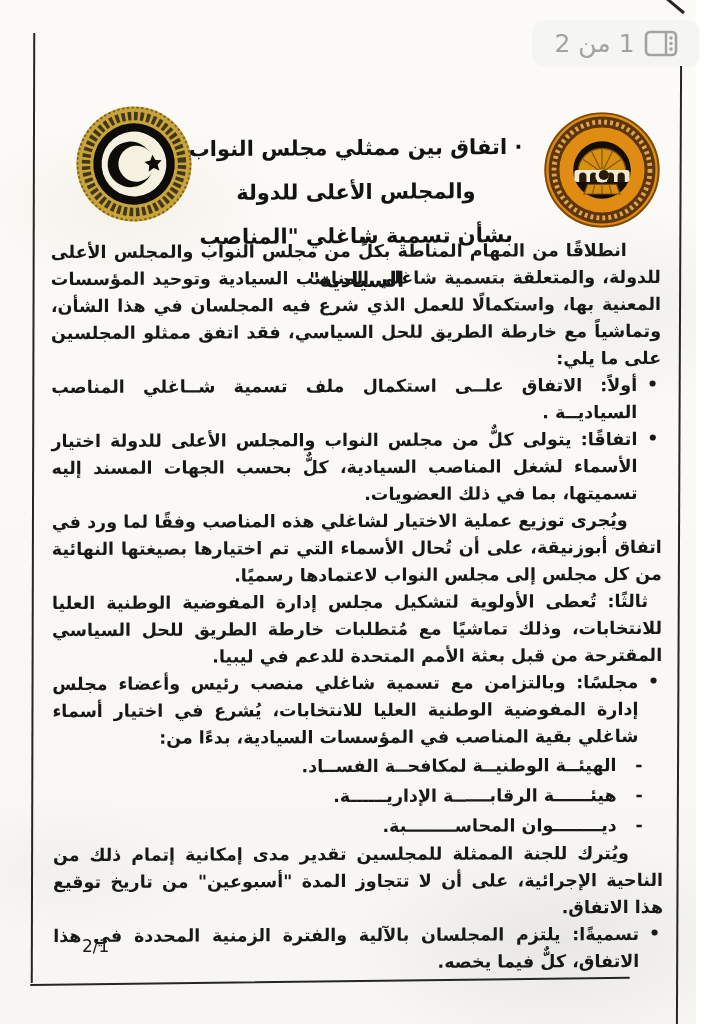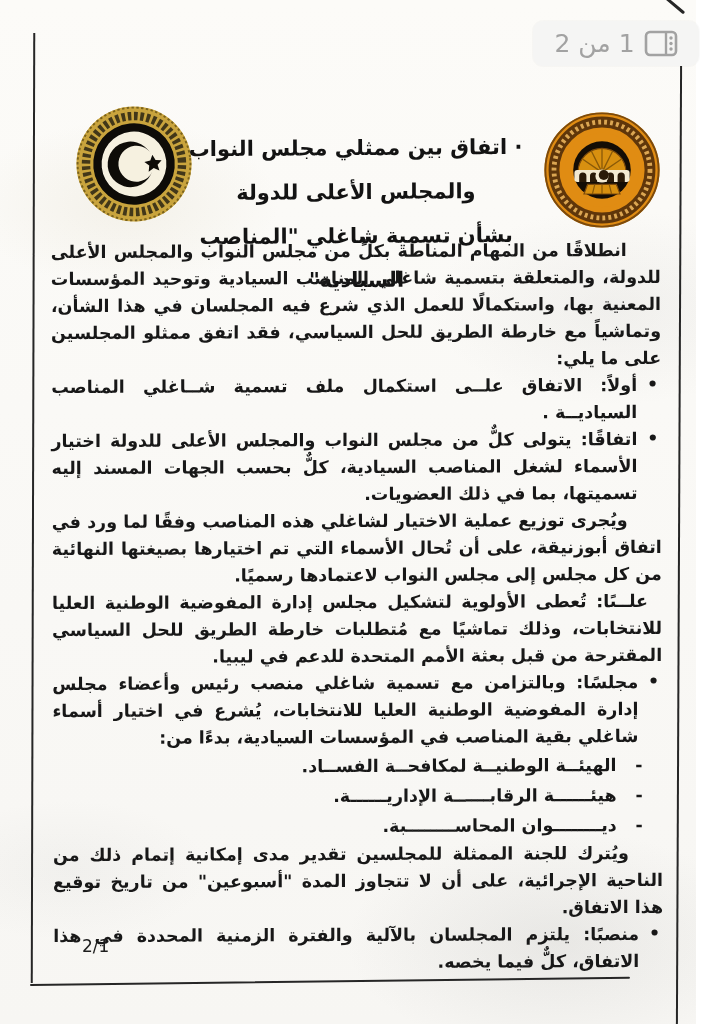"علــىًا:" span.label { text: علــىًا -> ثالثًا }
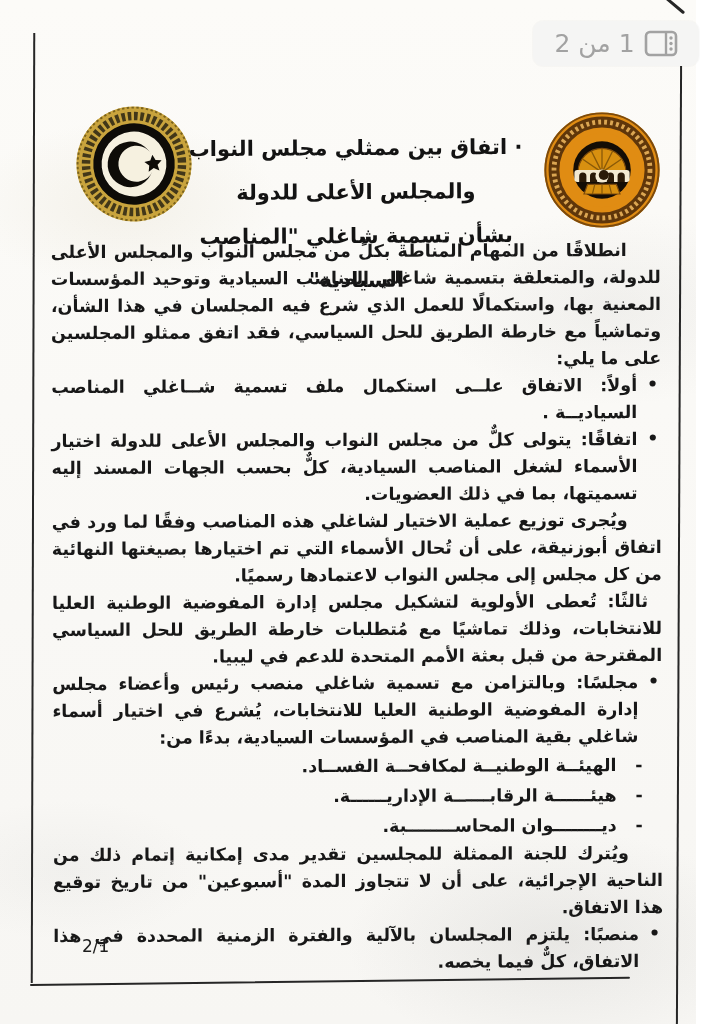"منصبًا:" span.label { text: منصبًا -> تسميةًا }
